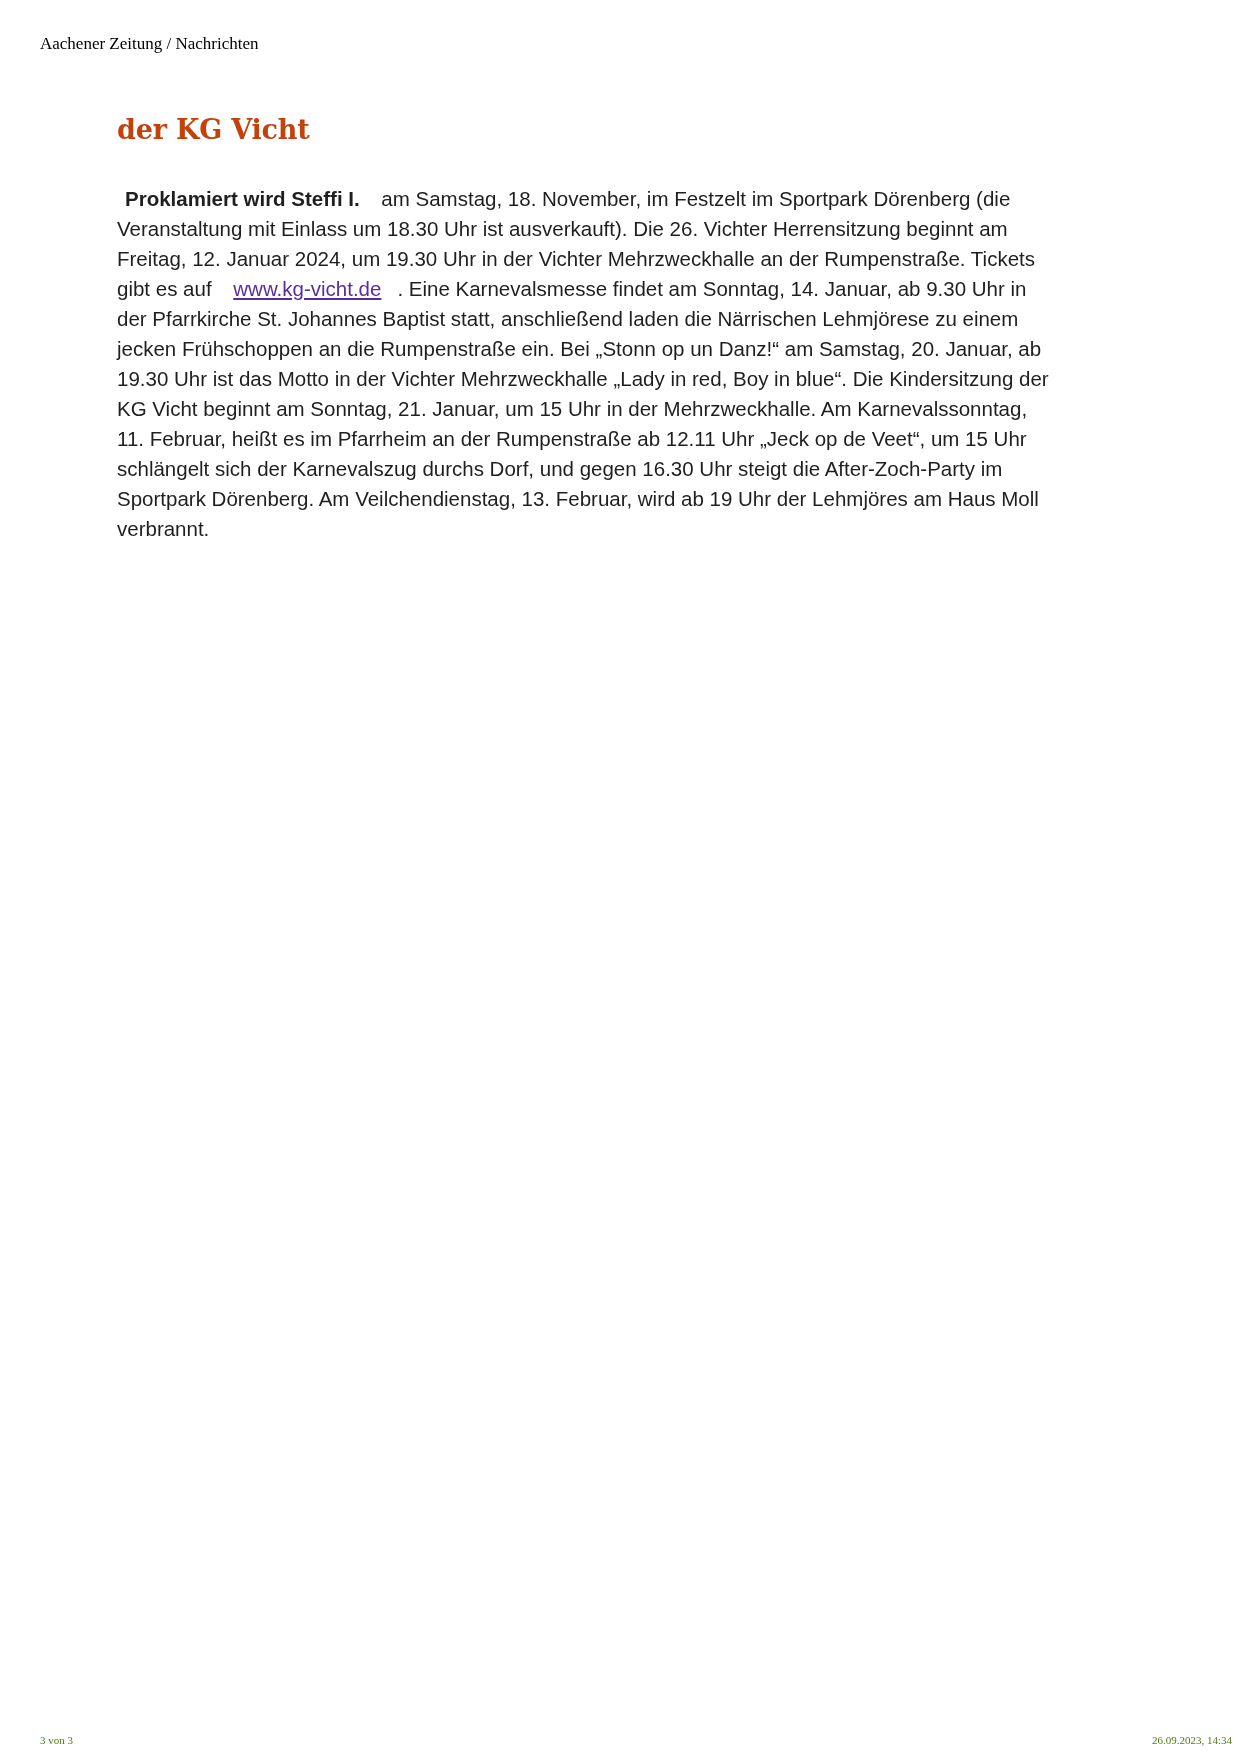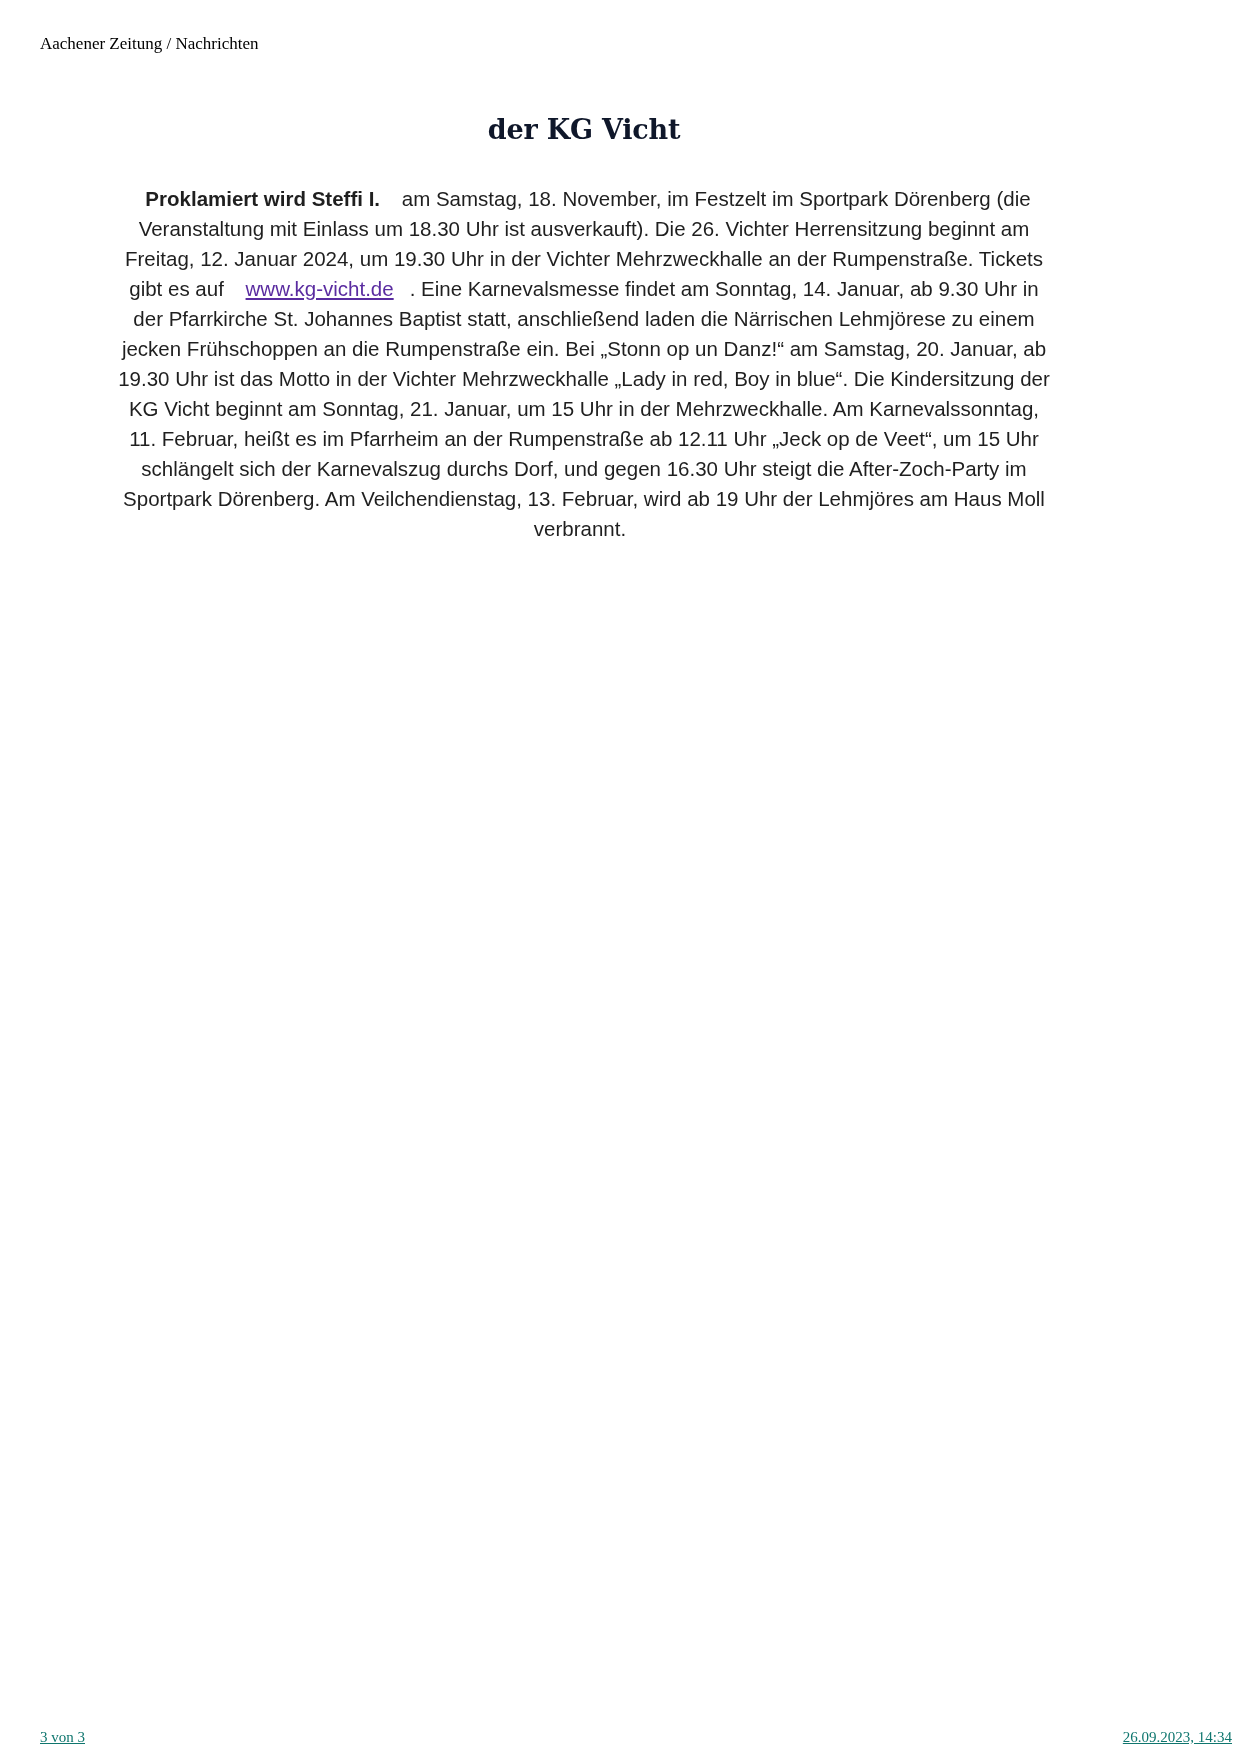"Aachener Zeitung / Nachrichten" * { text-align: center -> none }
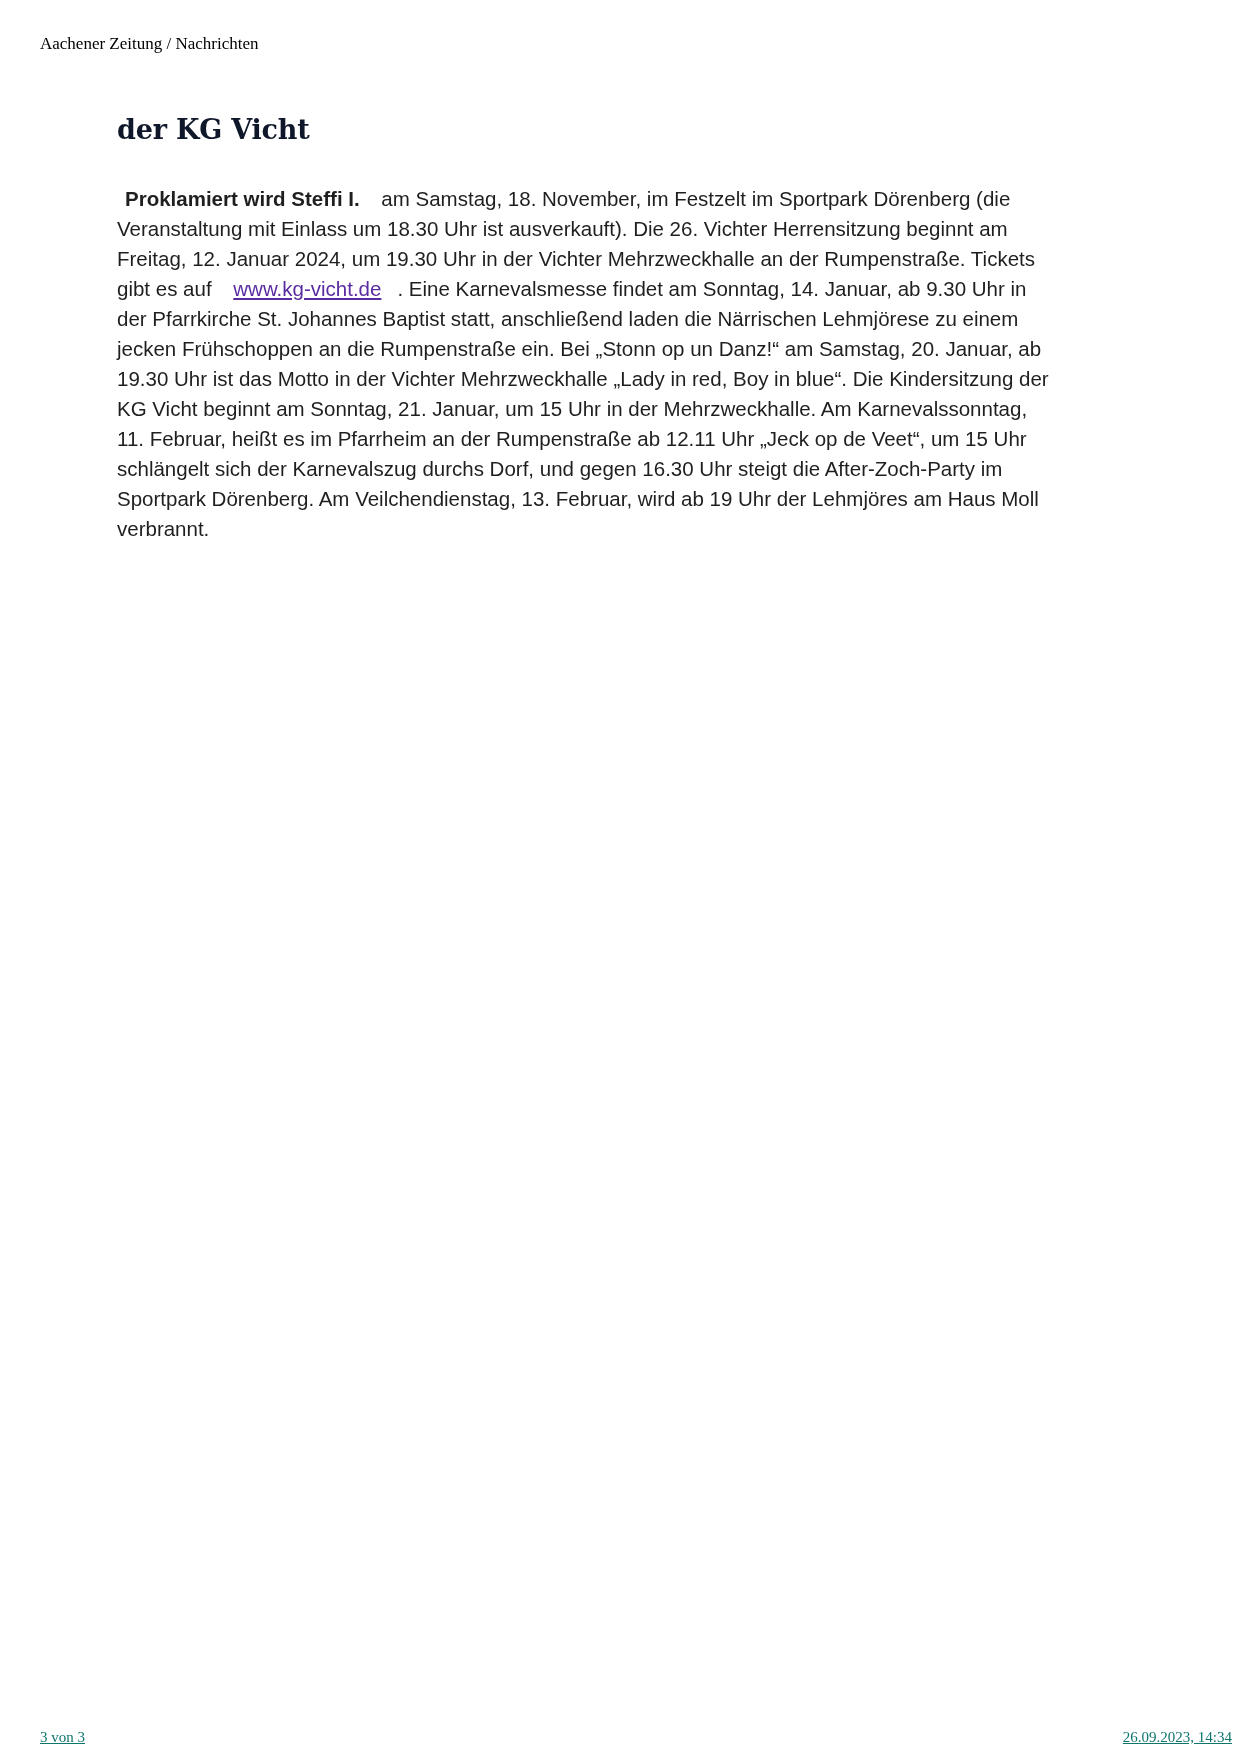"der KG Vicht" .article-heading { color: #0f172a -> #c2410c }
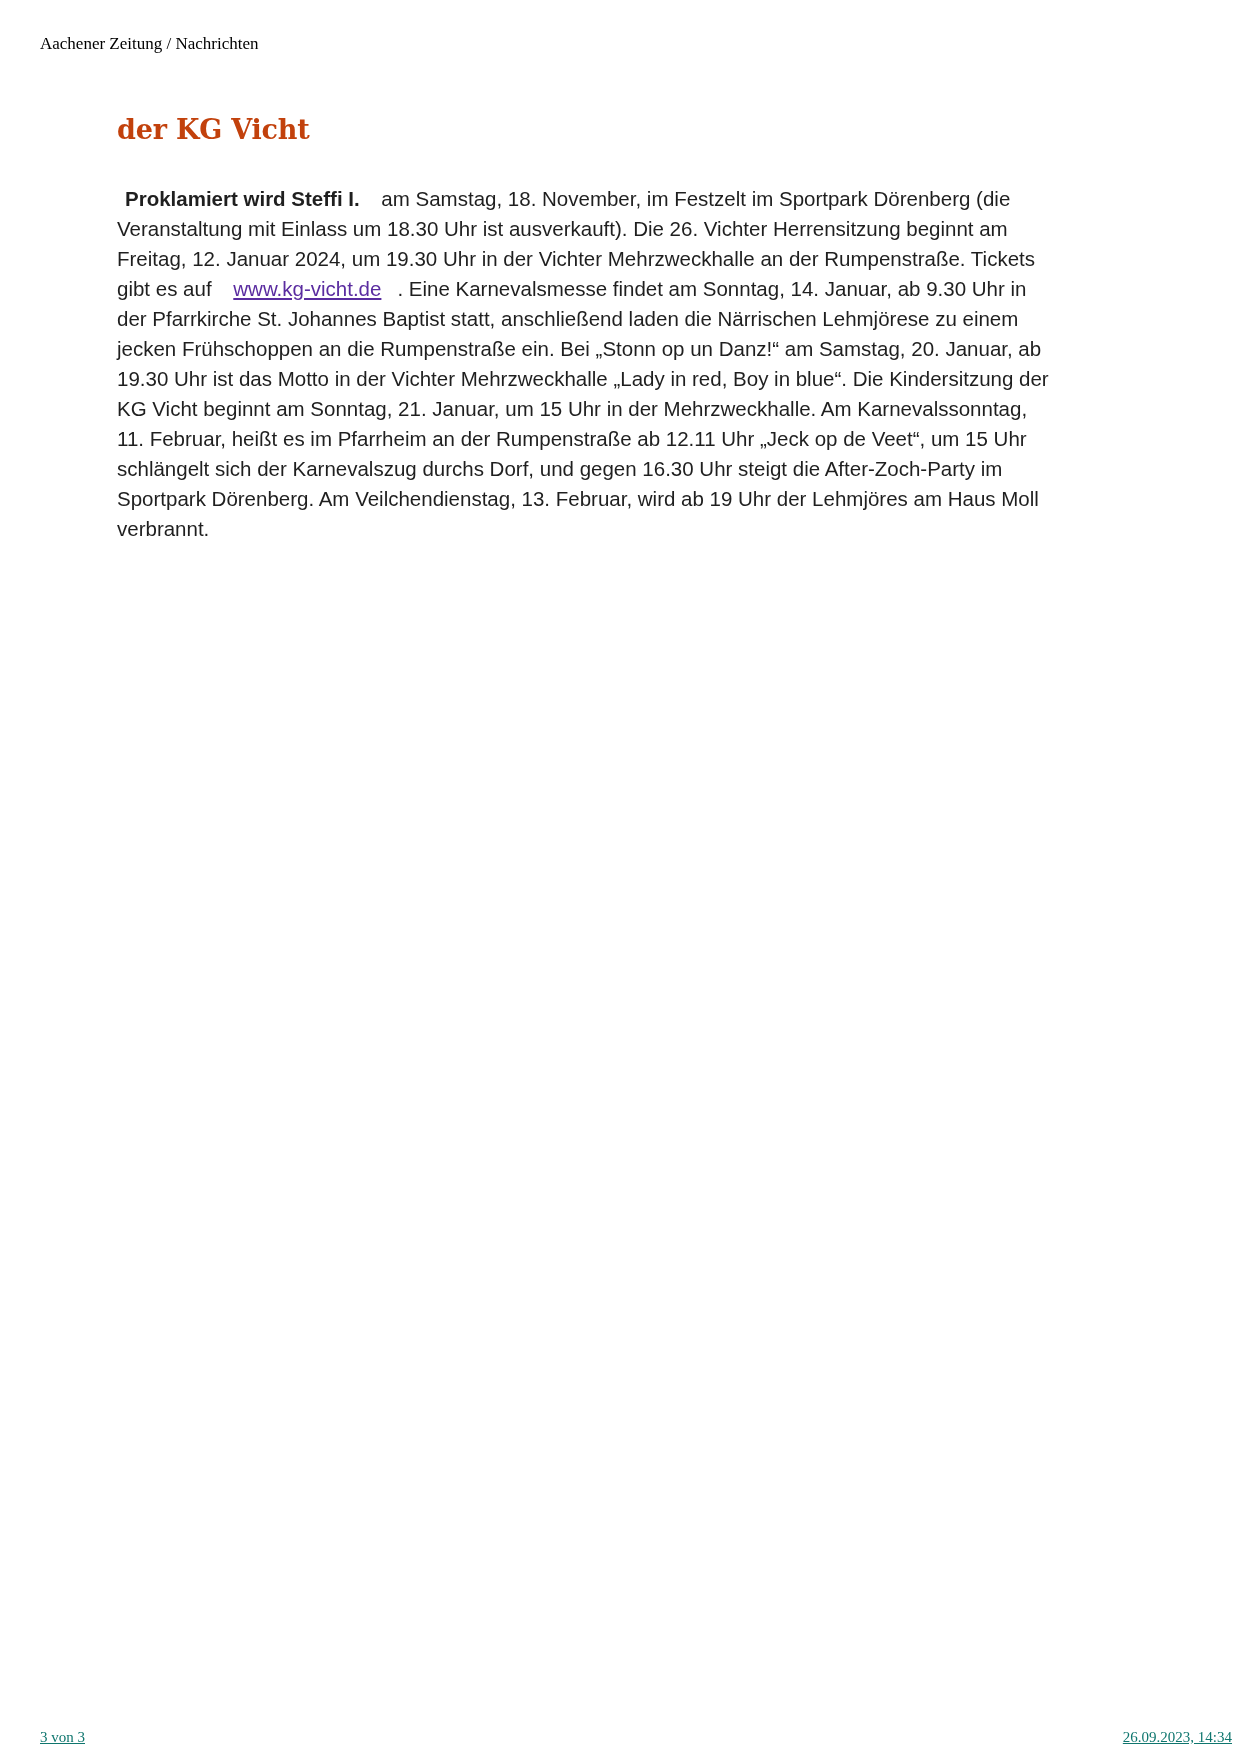"3 von 3" .page-footer { color: #0f766e -> #4d7c0f; font-size: 15px -> 11px; text-decoration: underline -> none }
